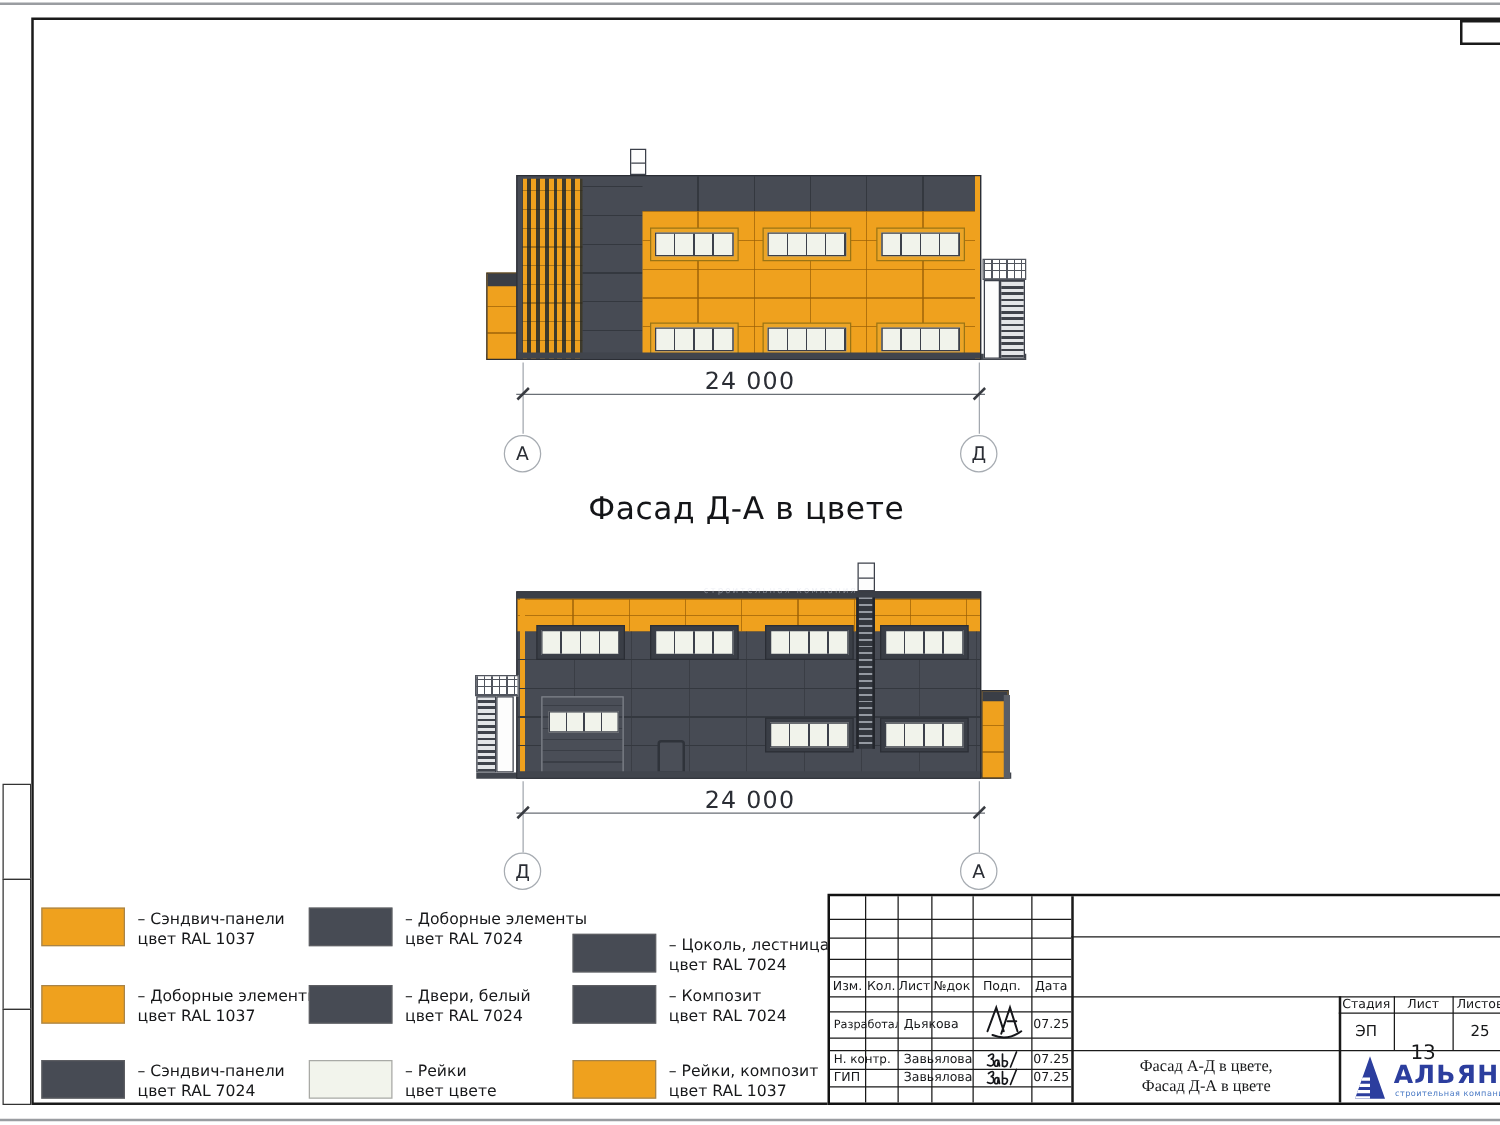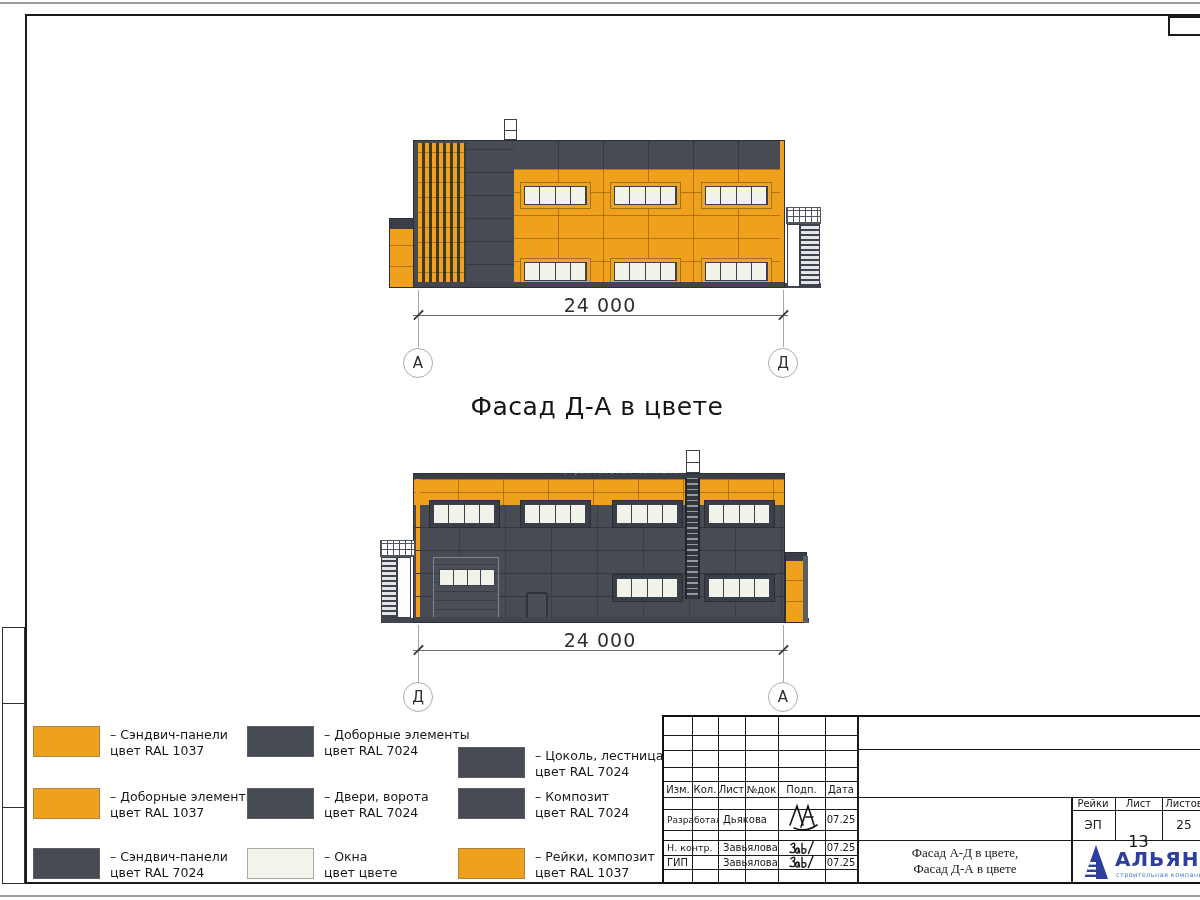"– Двери, ворота" div { text: ворота -> белый }
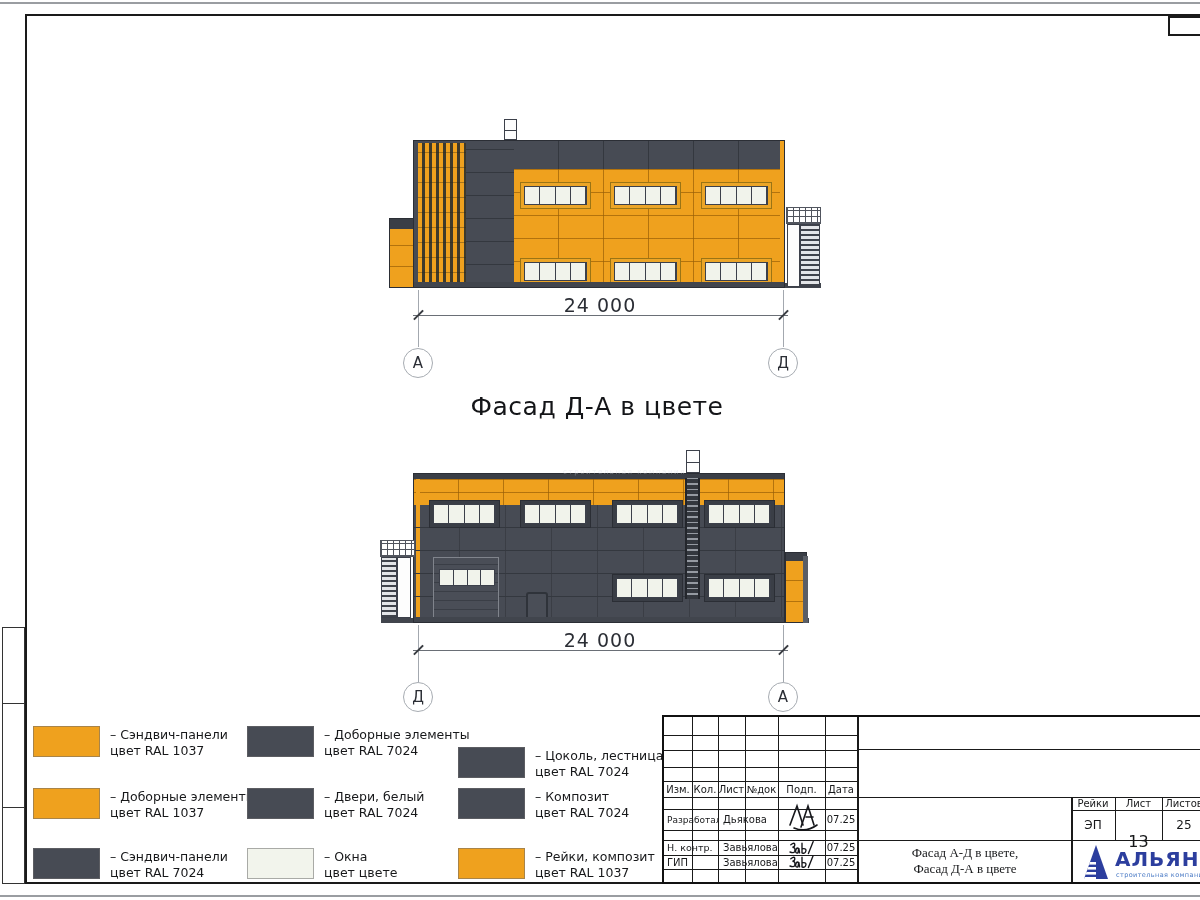"Рейки" div.tb-cell { text: Рейки -> Стадия }
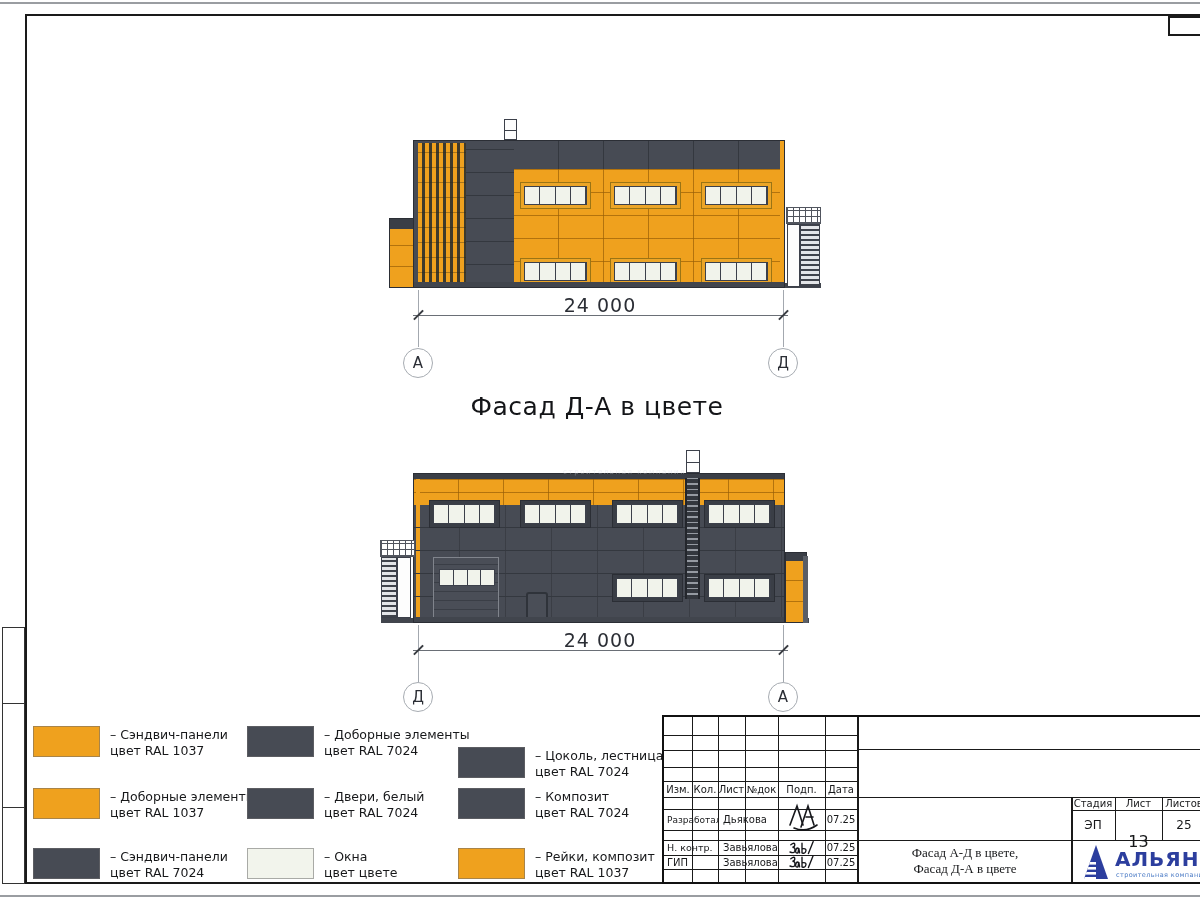"– Окна" div { text: Окна -> Рейки }
